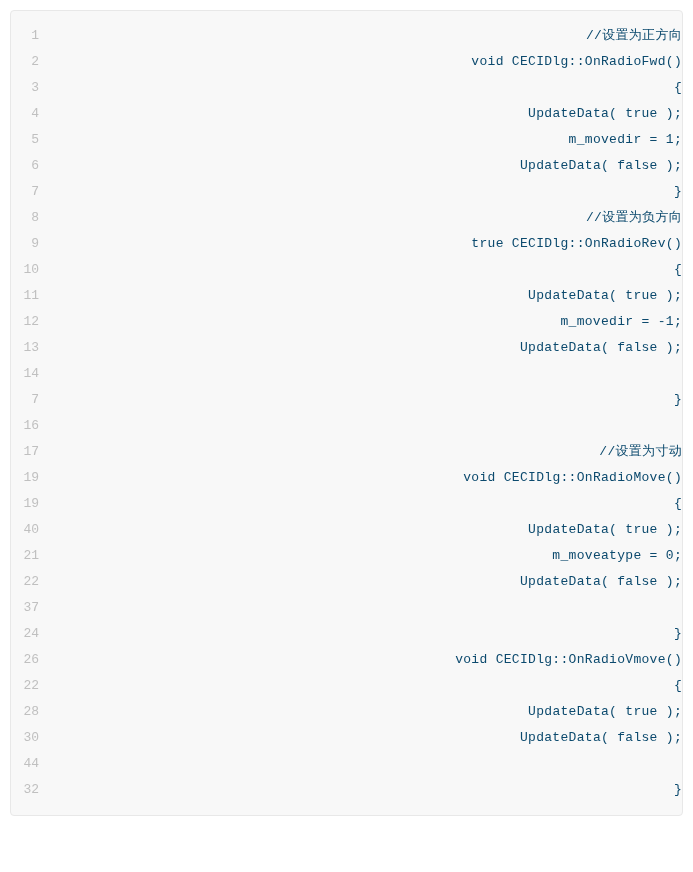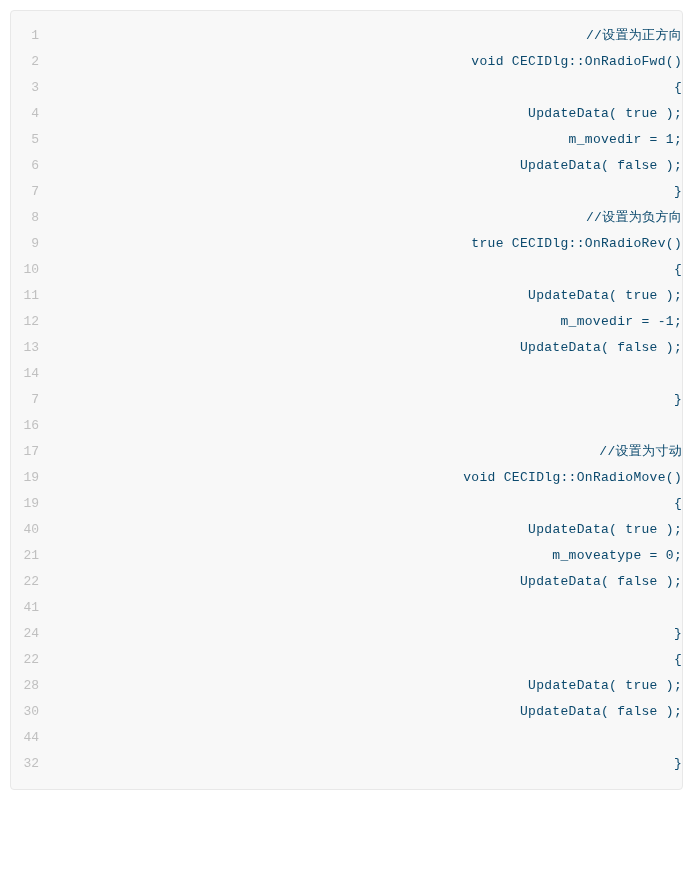"41" span.line-number { text: 41 -> 37 }
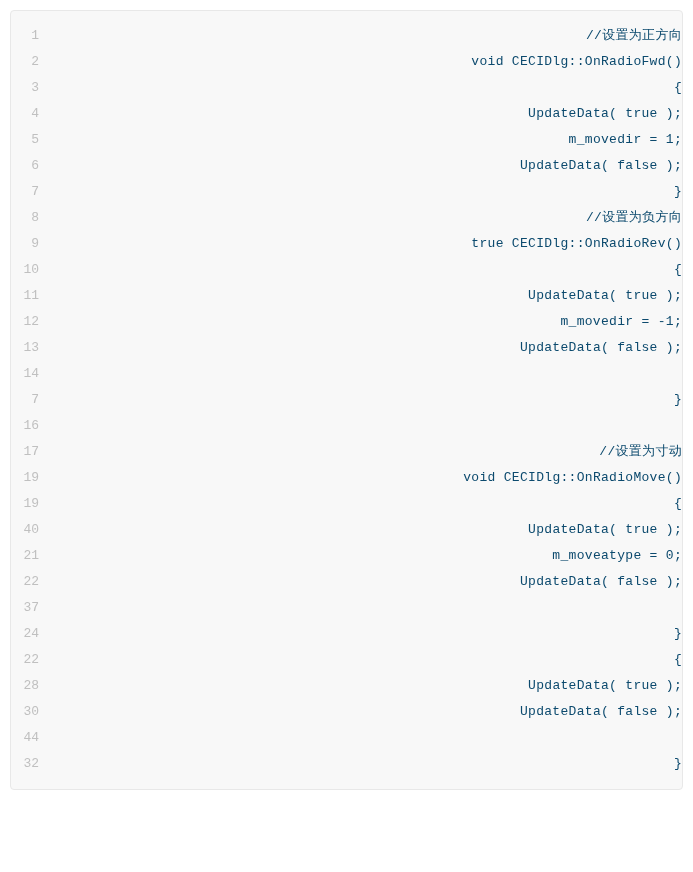"26" div.code-line { html: none -> <div> <span>26</span> <span>void CECIDlg::OnRadioVmove()</span> </div> }
